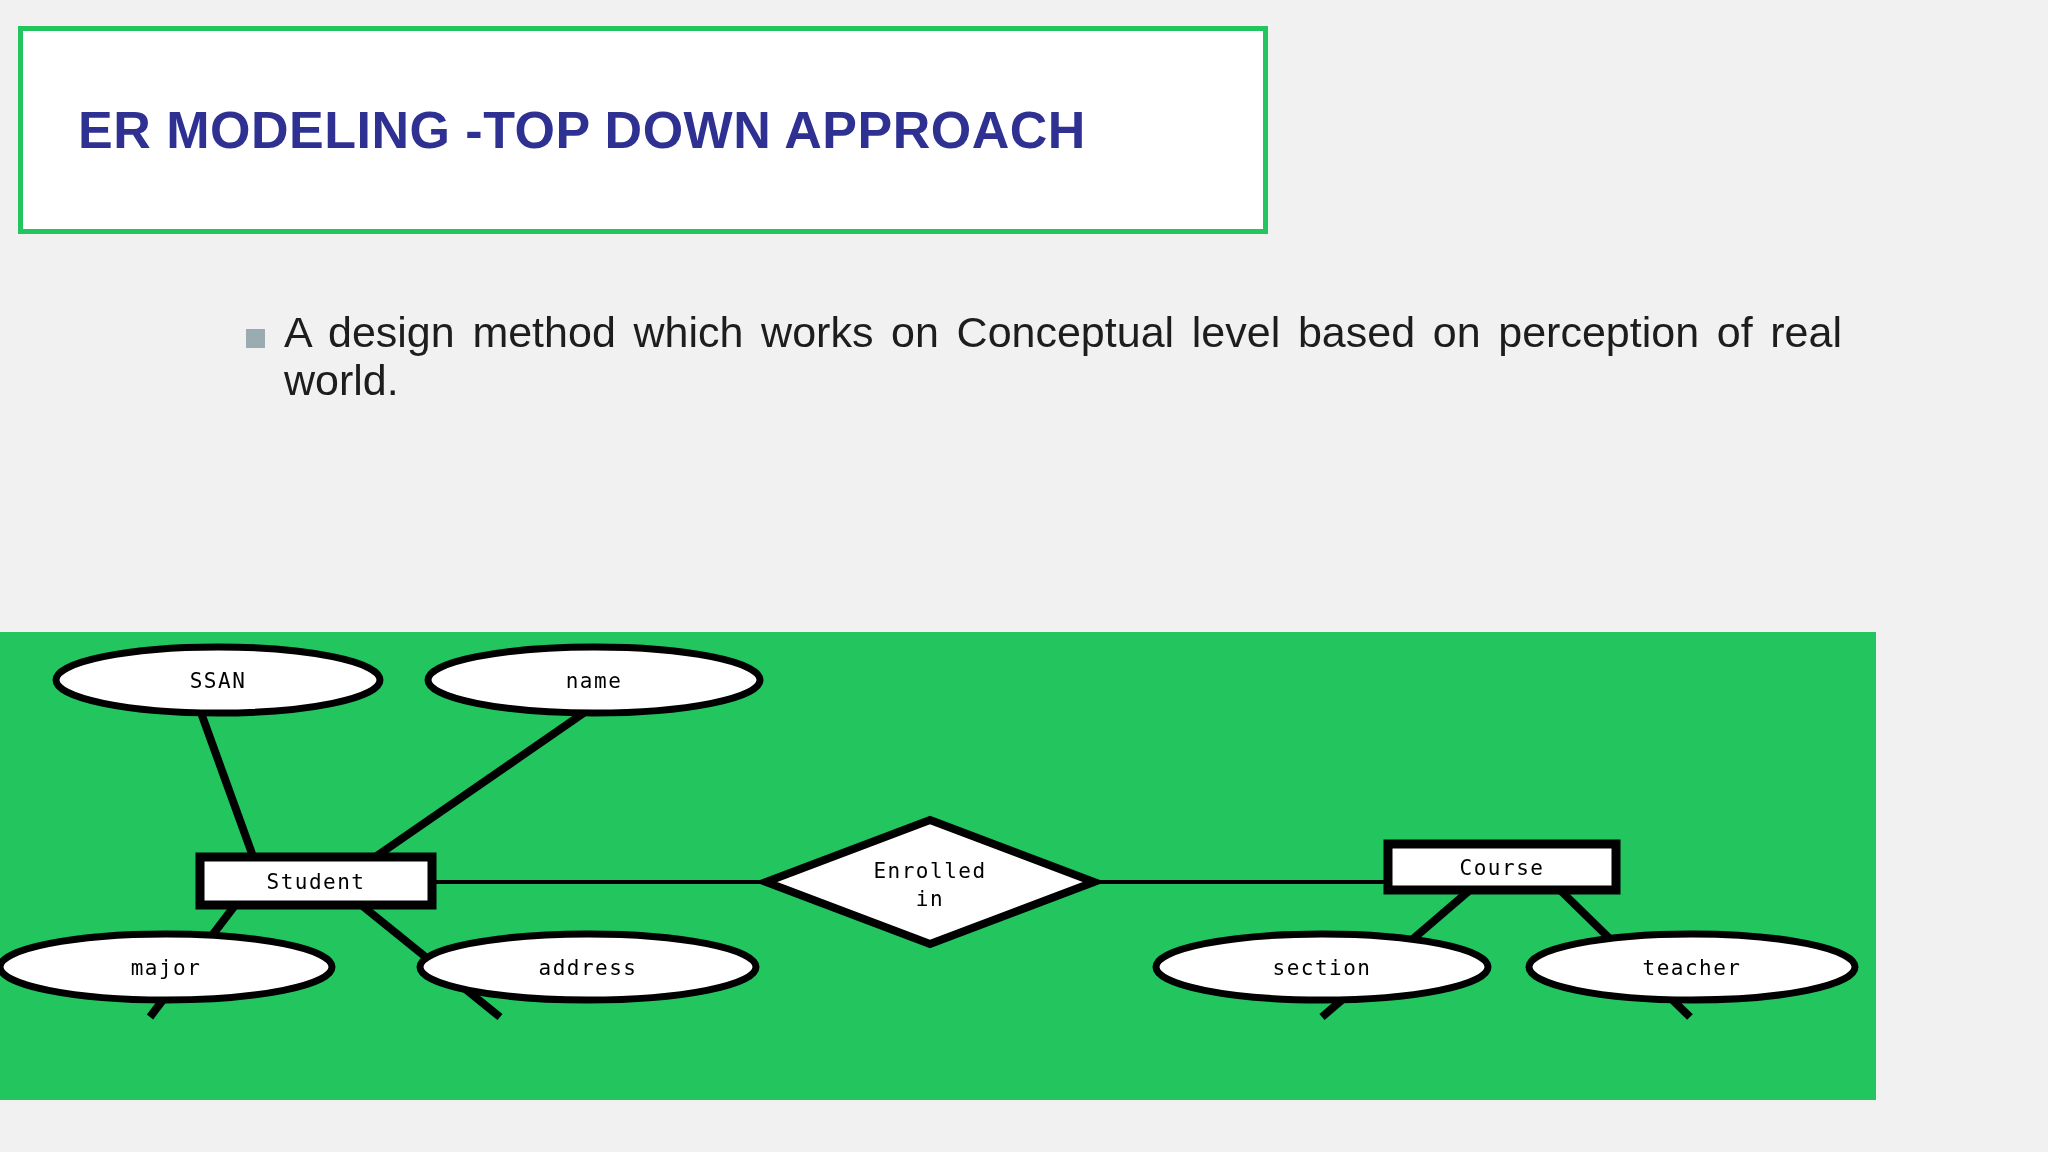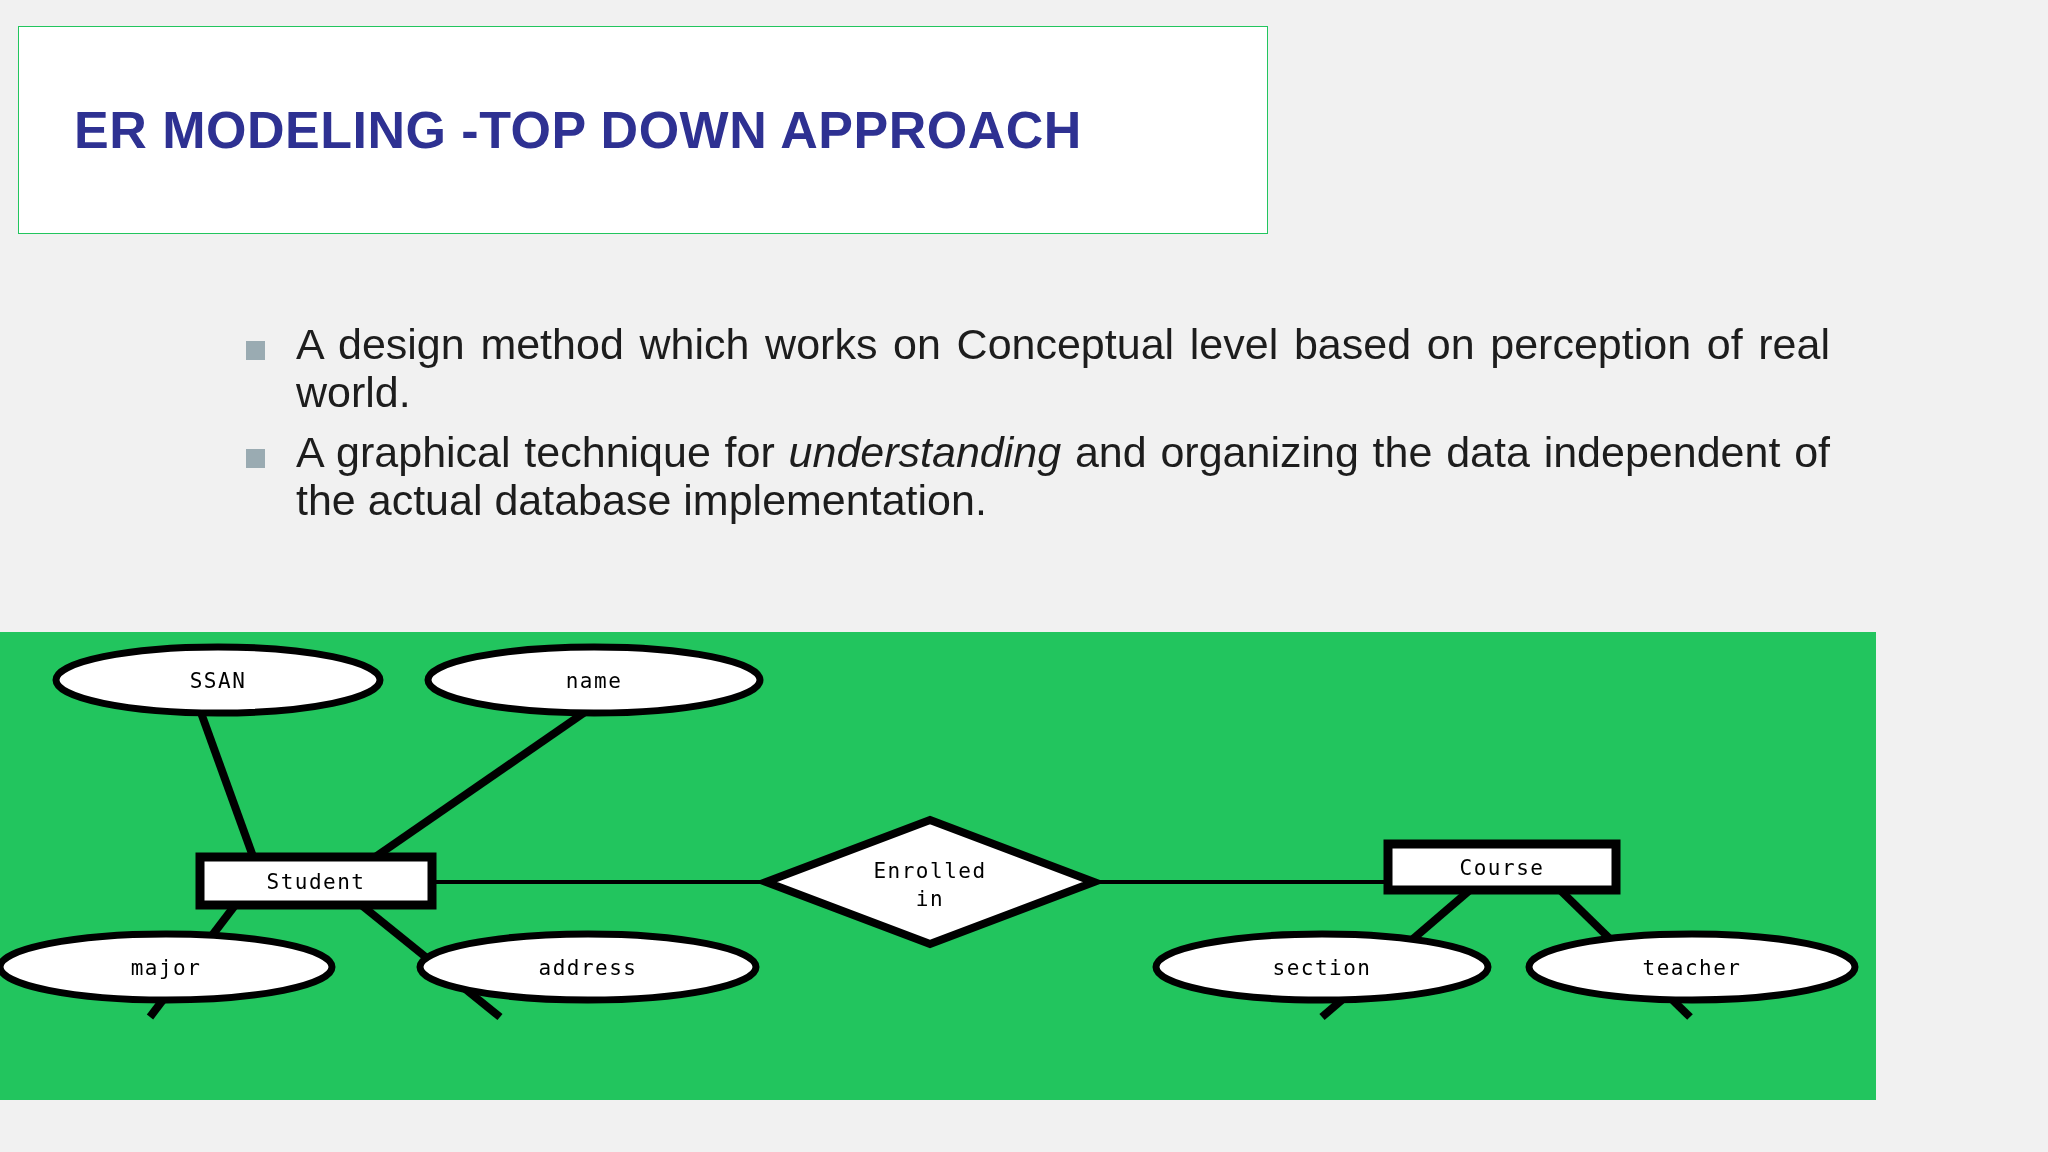"ER MODELING -TOP DOWN APPROACH" .title-box { border: 1px solid #22c55e -> 5px solid #22c55e }
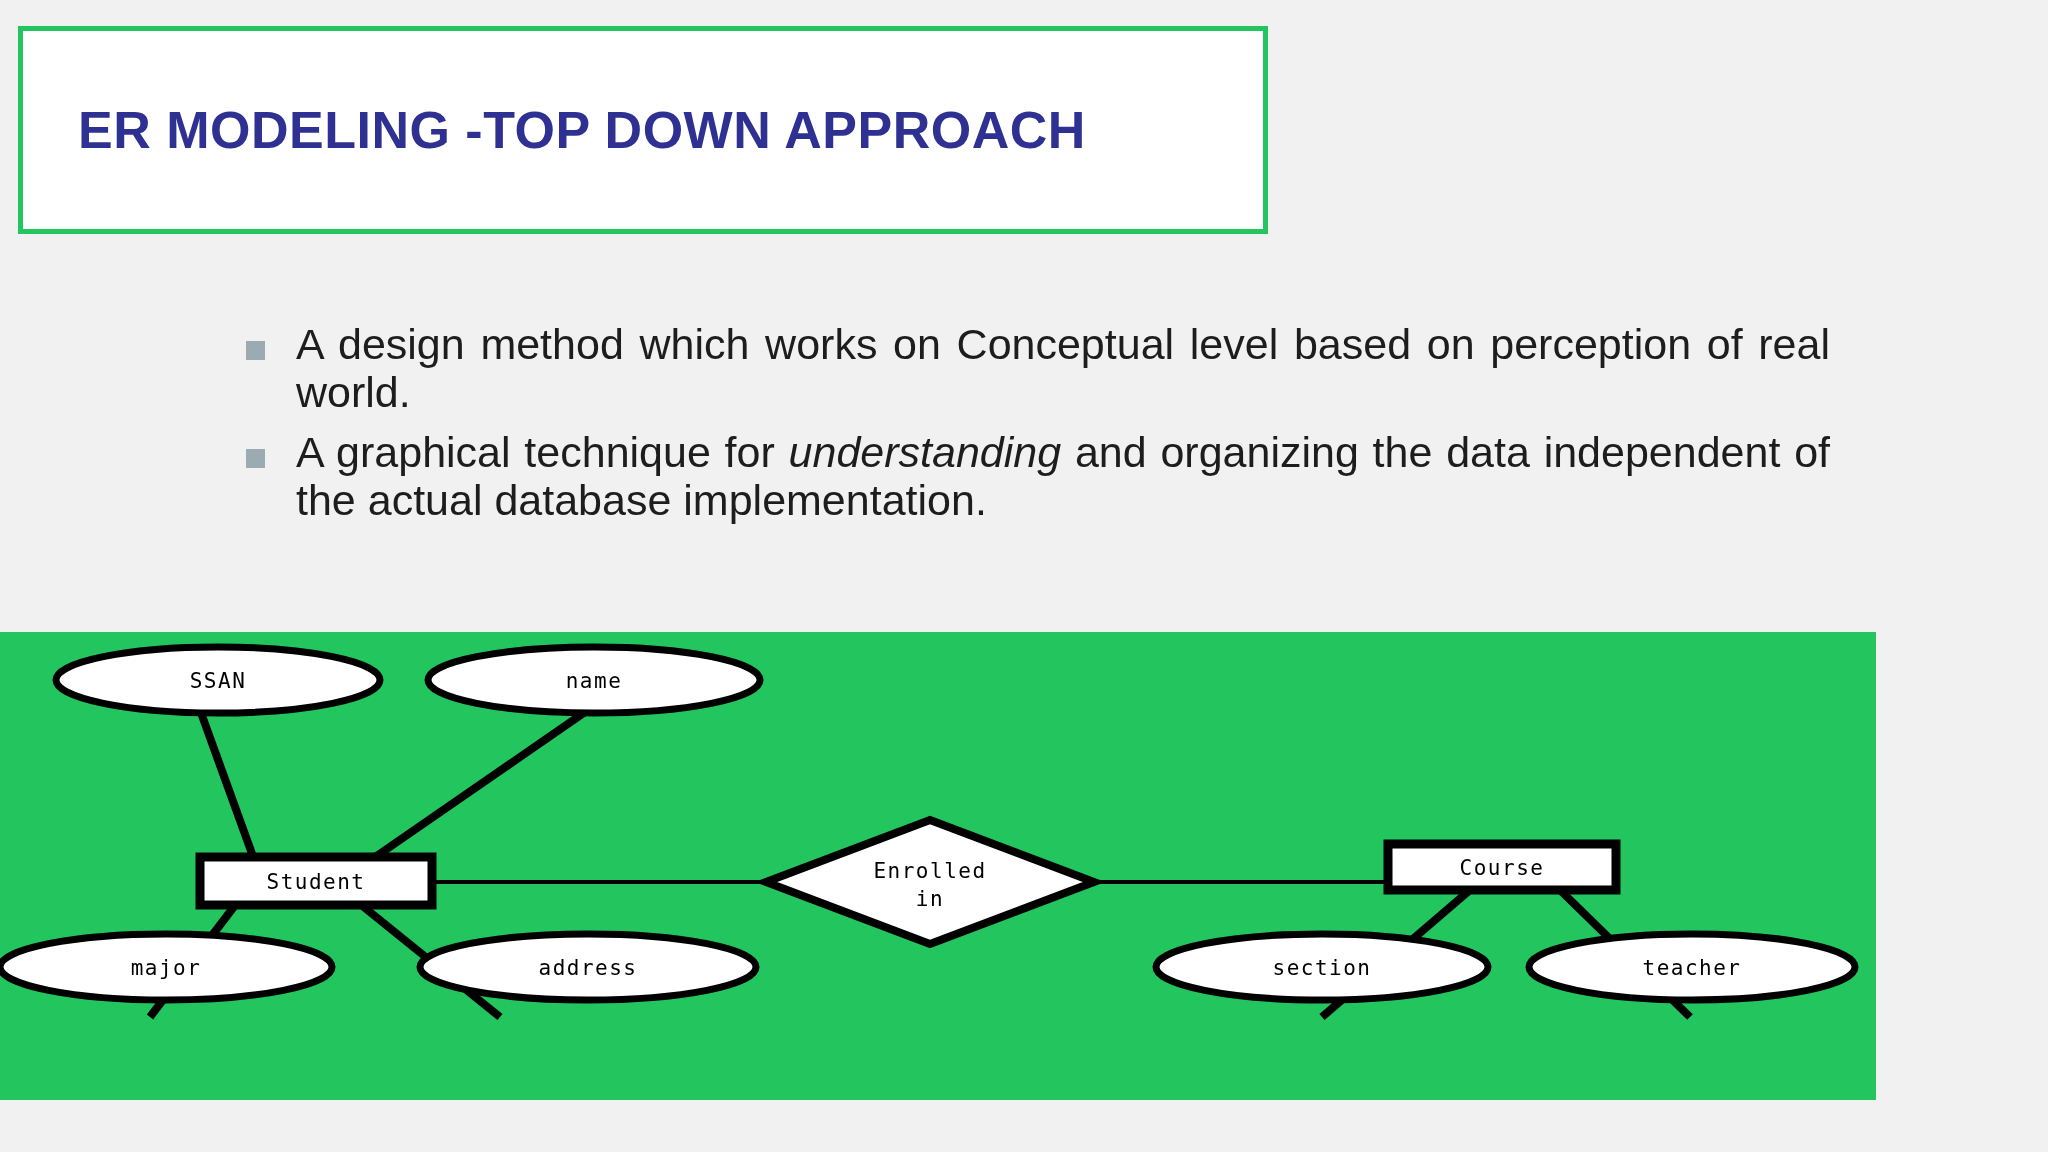"A design method which works" .bullet-text { margin: 12px -> 0 }
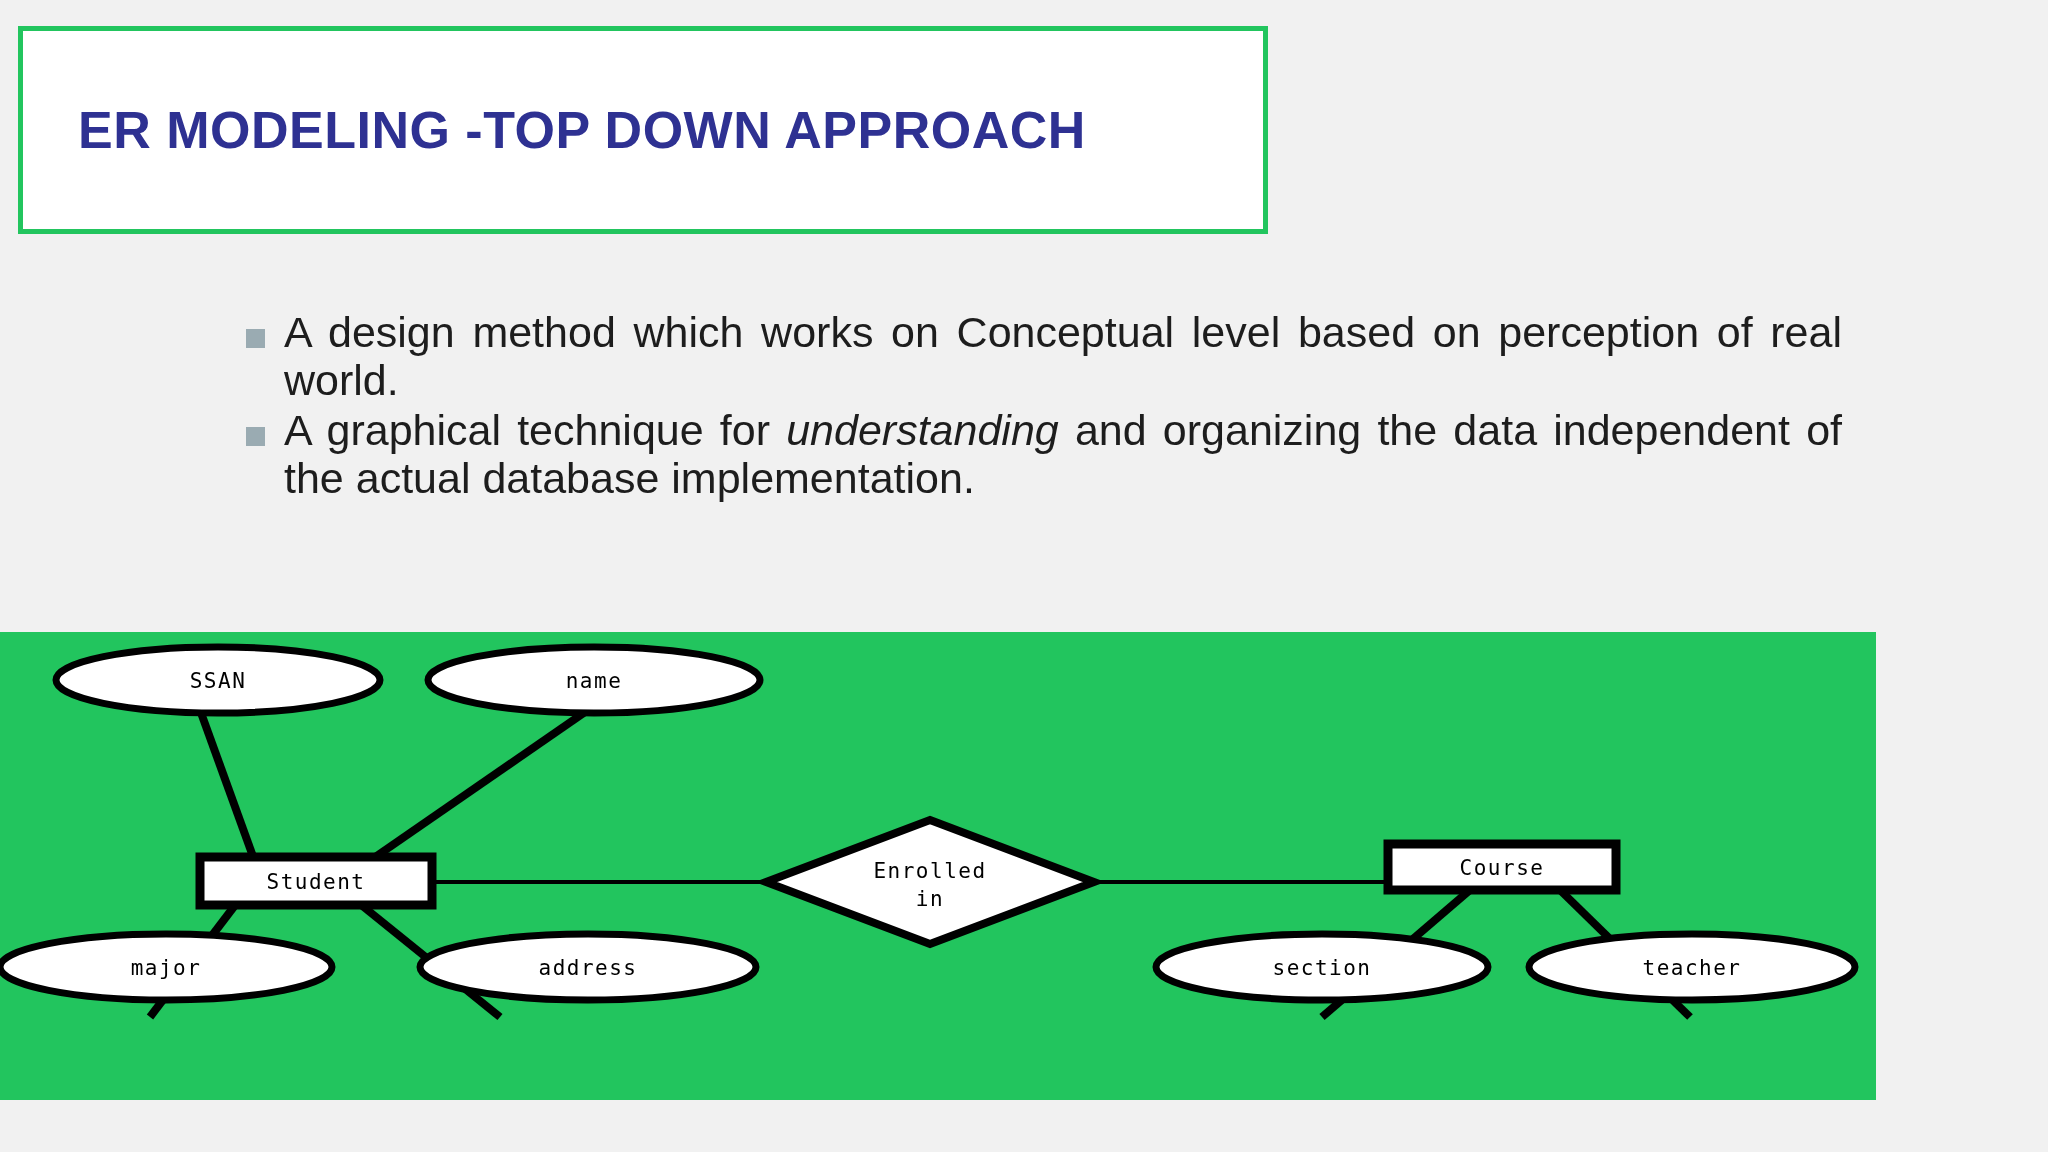"A graphical technique for understanding" div.bullet-row { html: <div> <span></span> <p><span>A graphical technique for </span><span>understanding</span><span> and organizing the data independent of the actual database implementation.</span></p> </div> -> none }
